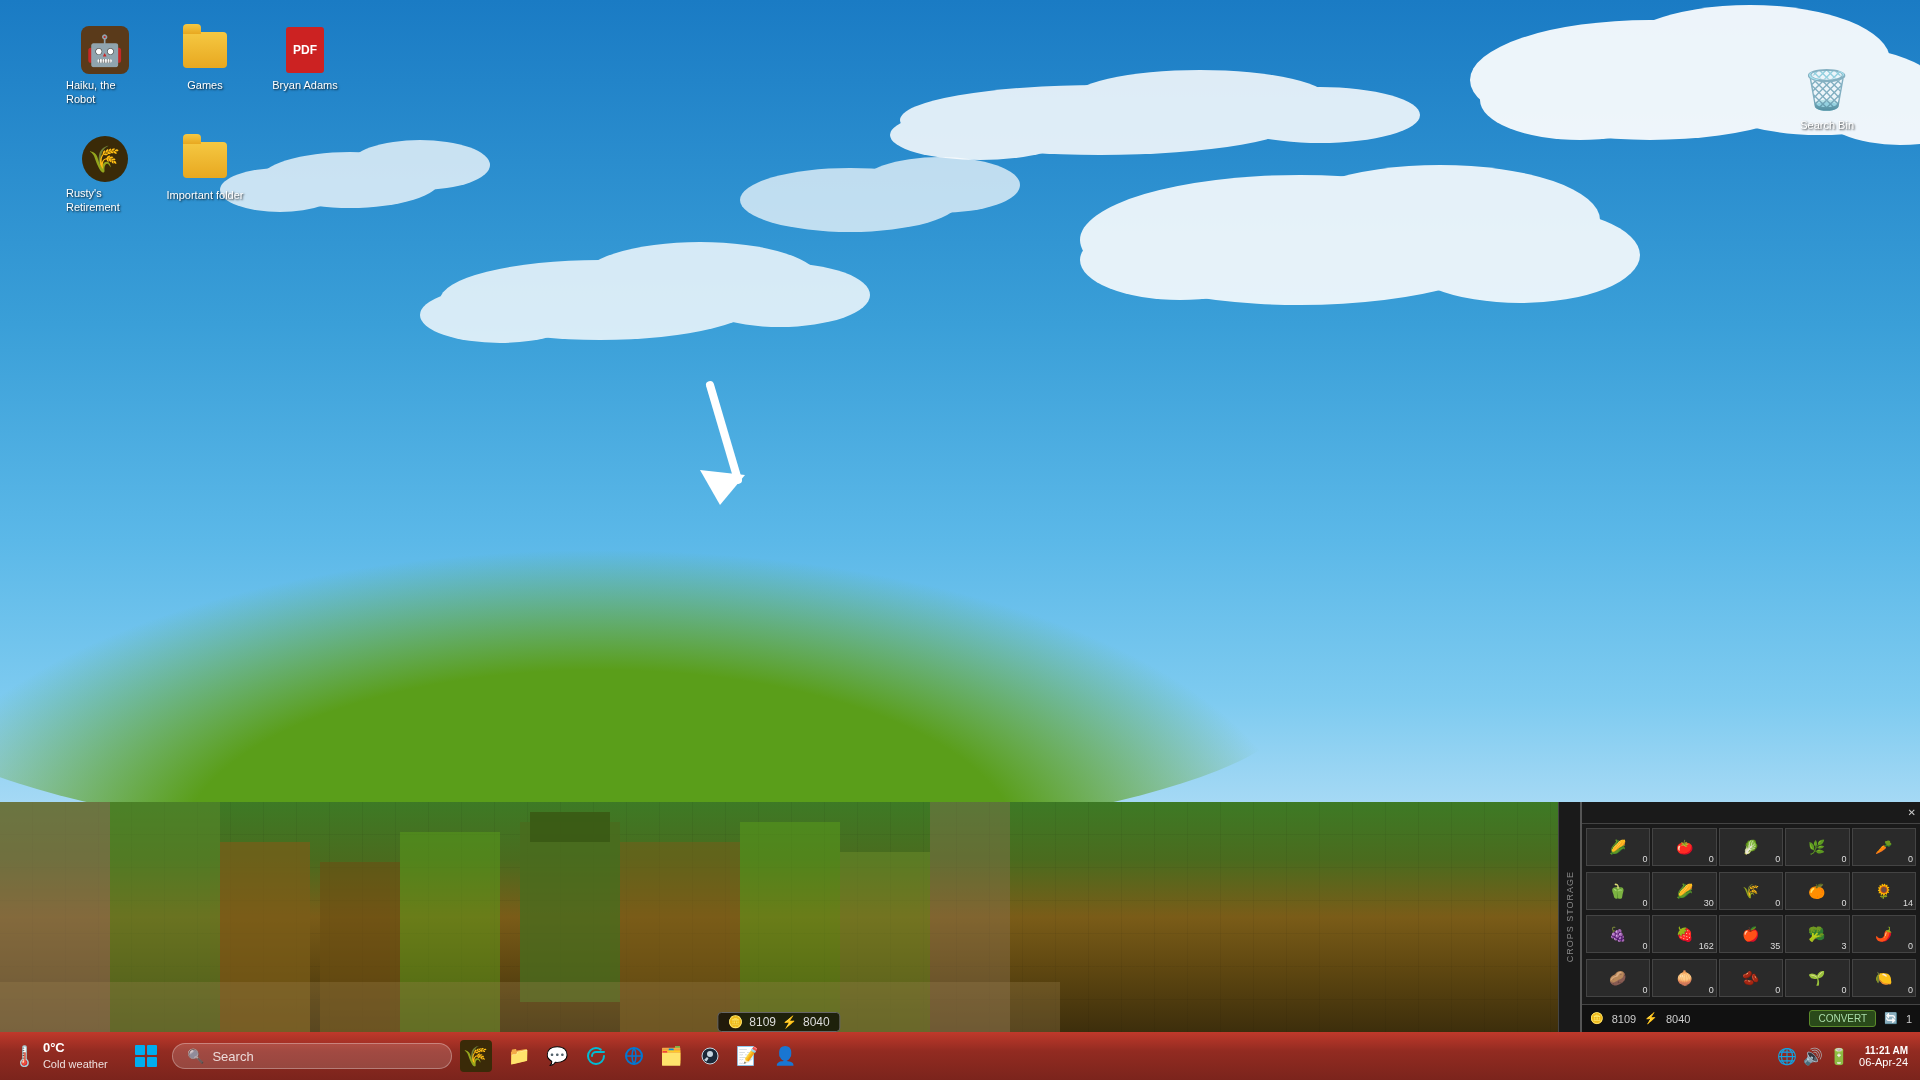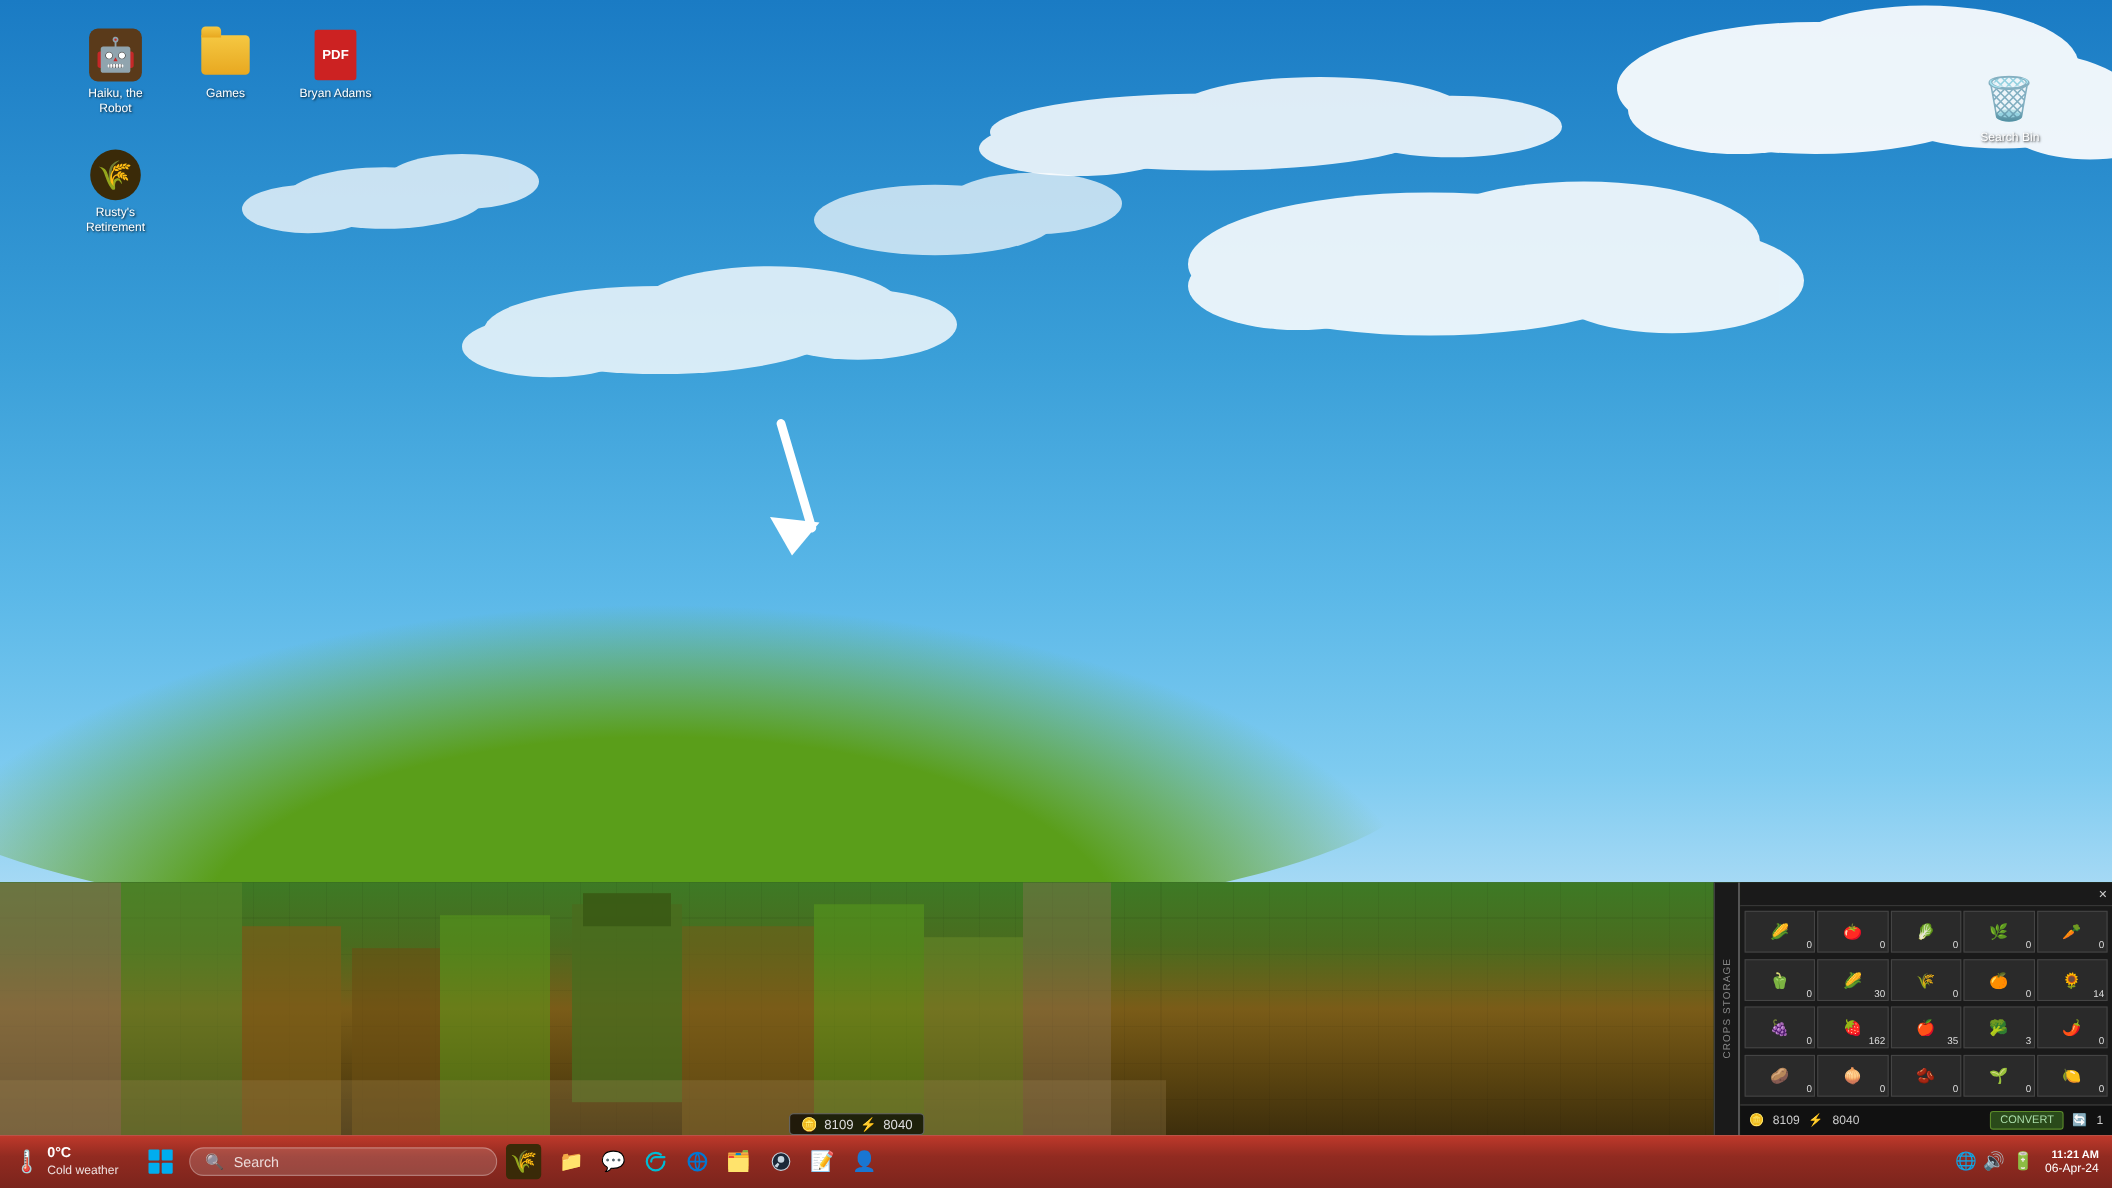"Haiku, the Robot" .desktop-icon-label { text-align: center -> none }
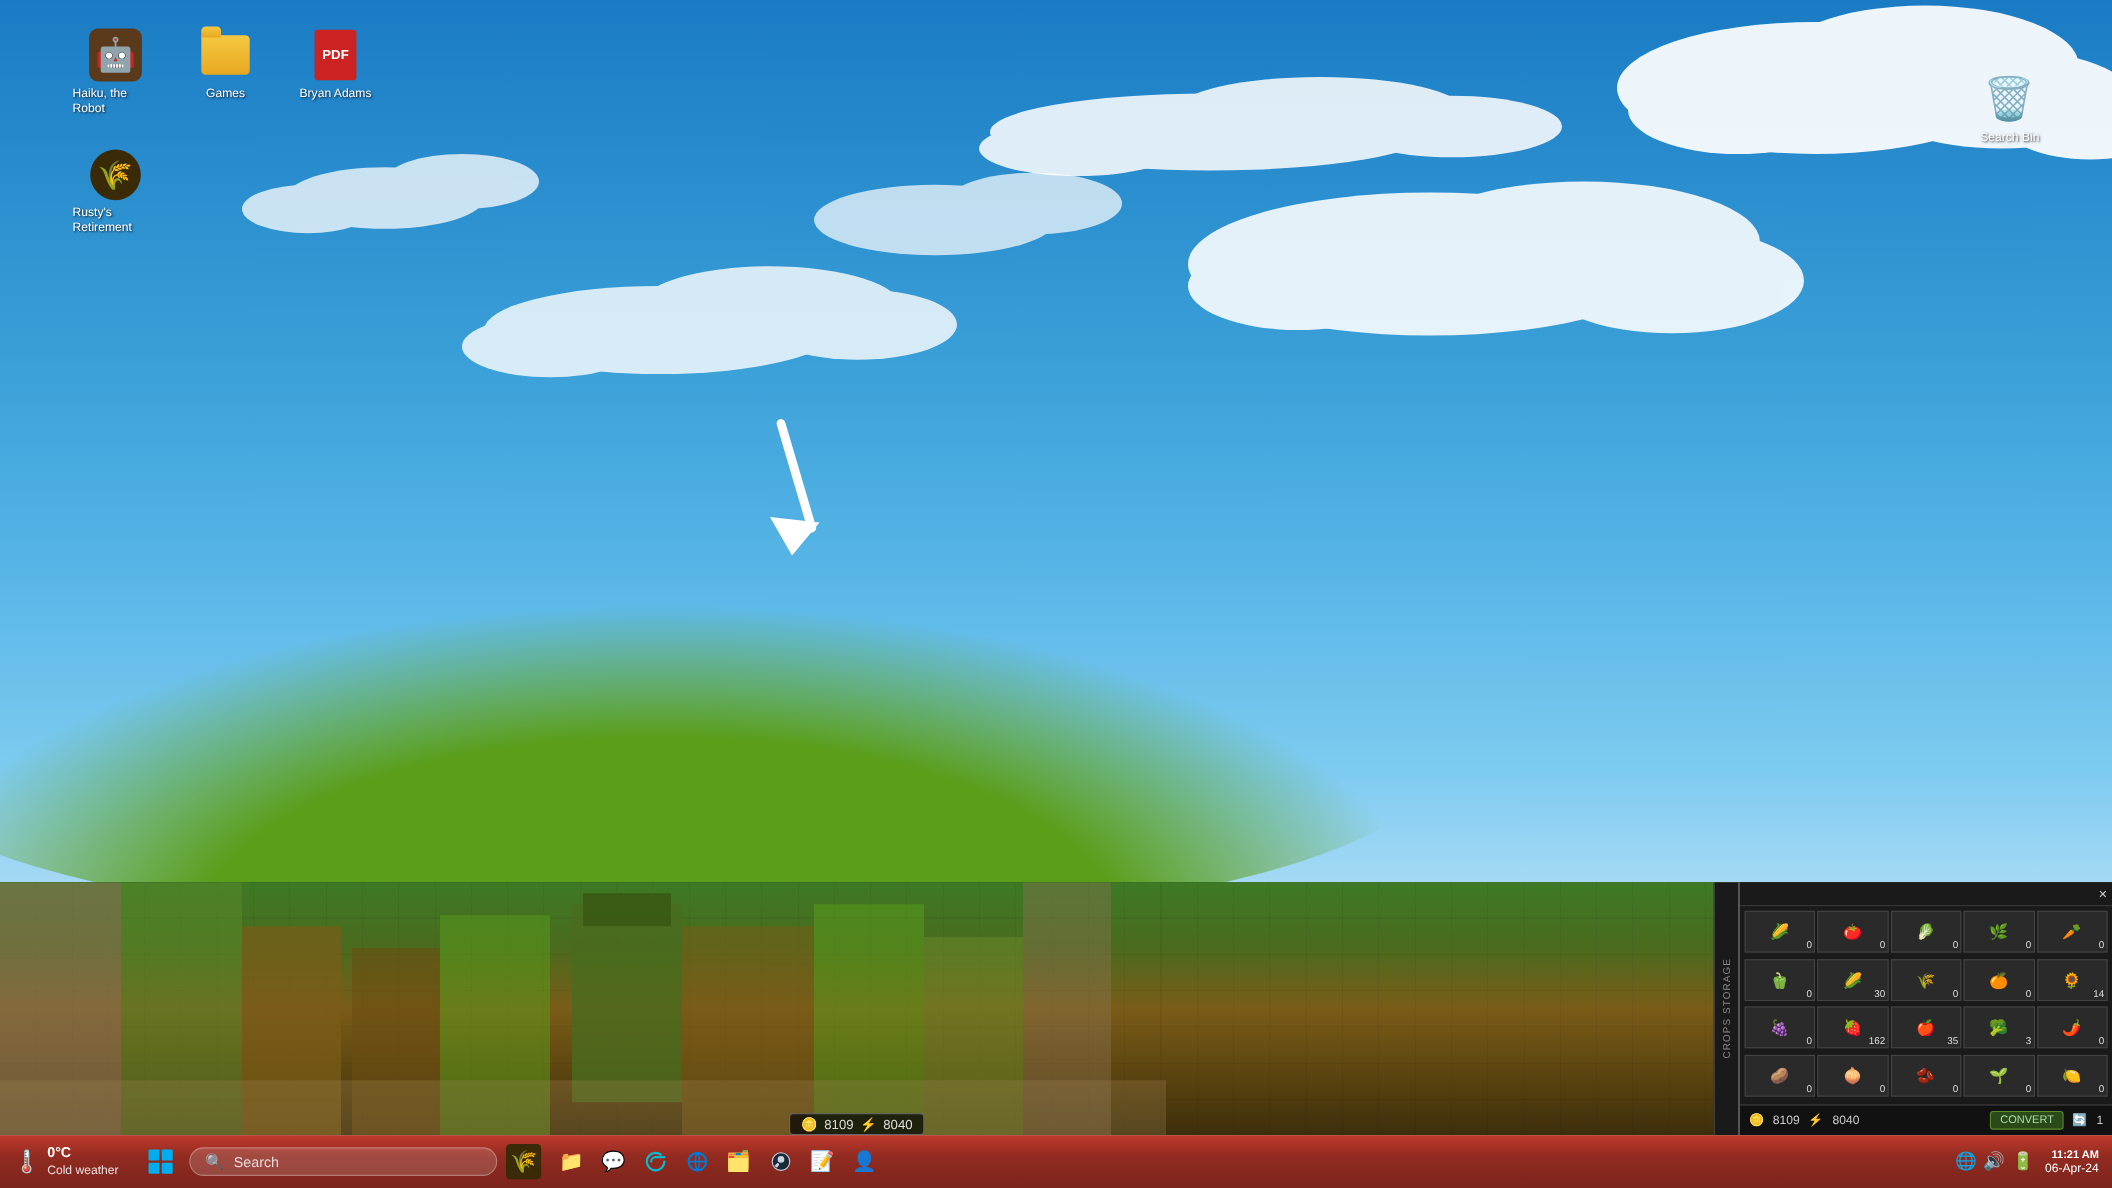"Important folder" div.desktop-icon { html: none -> <div> <div> <div></div> </div> <span>Important folder</span> </div> }
